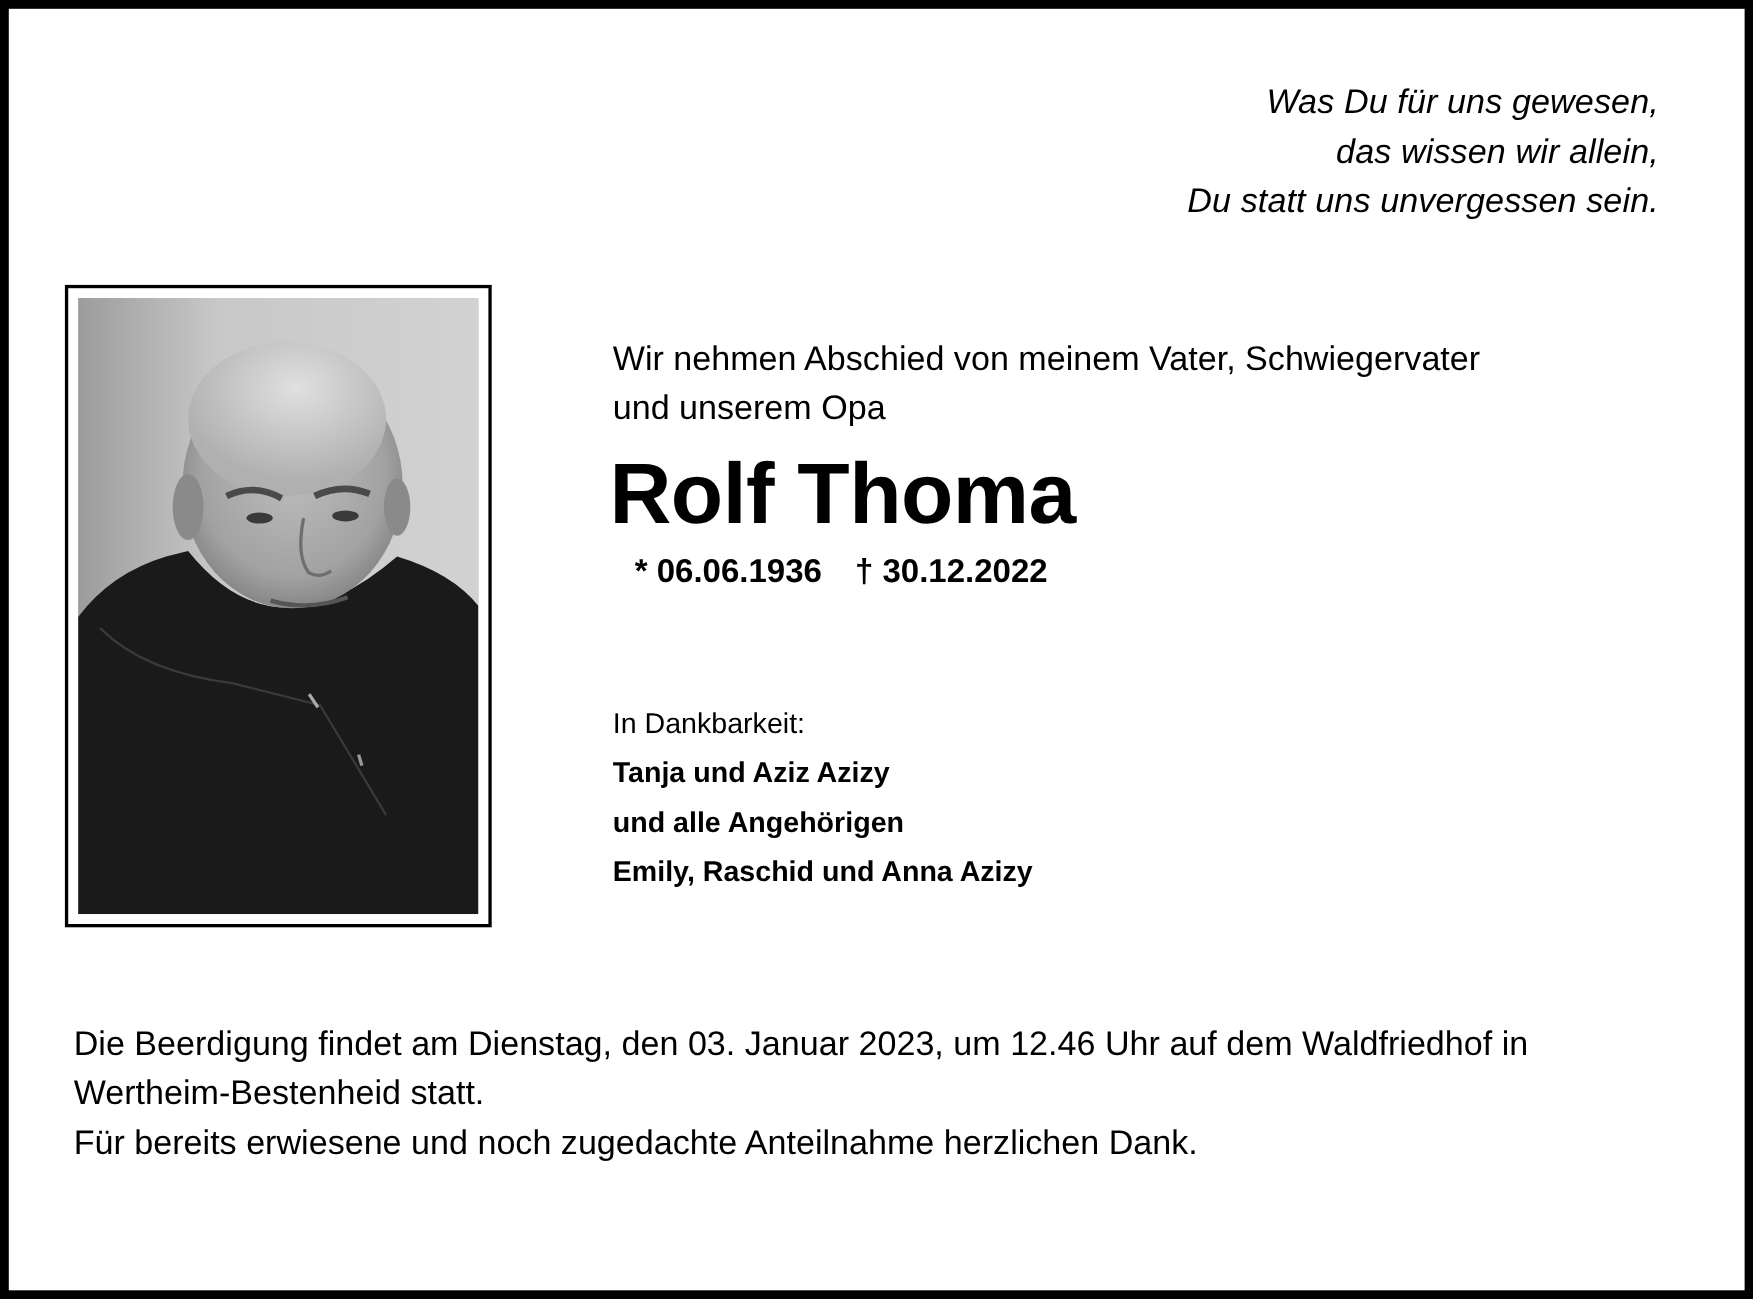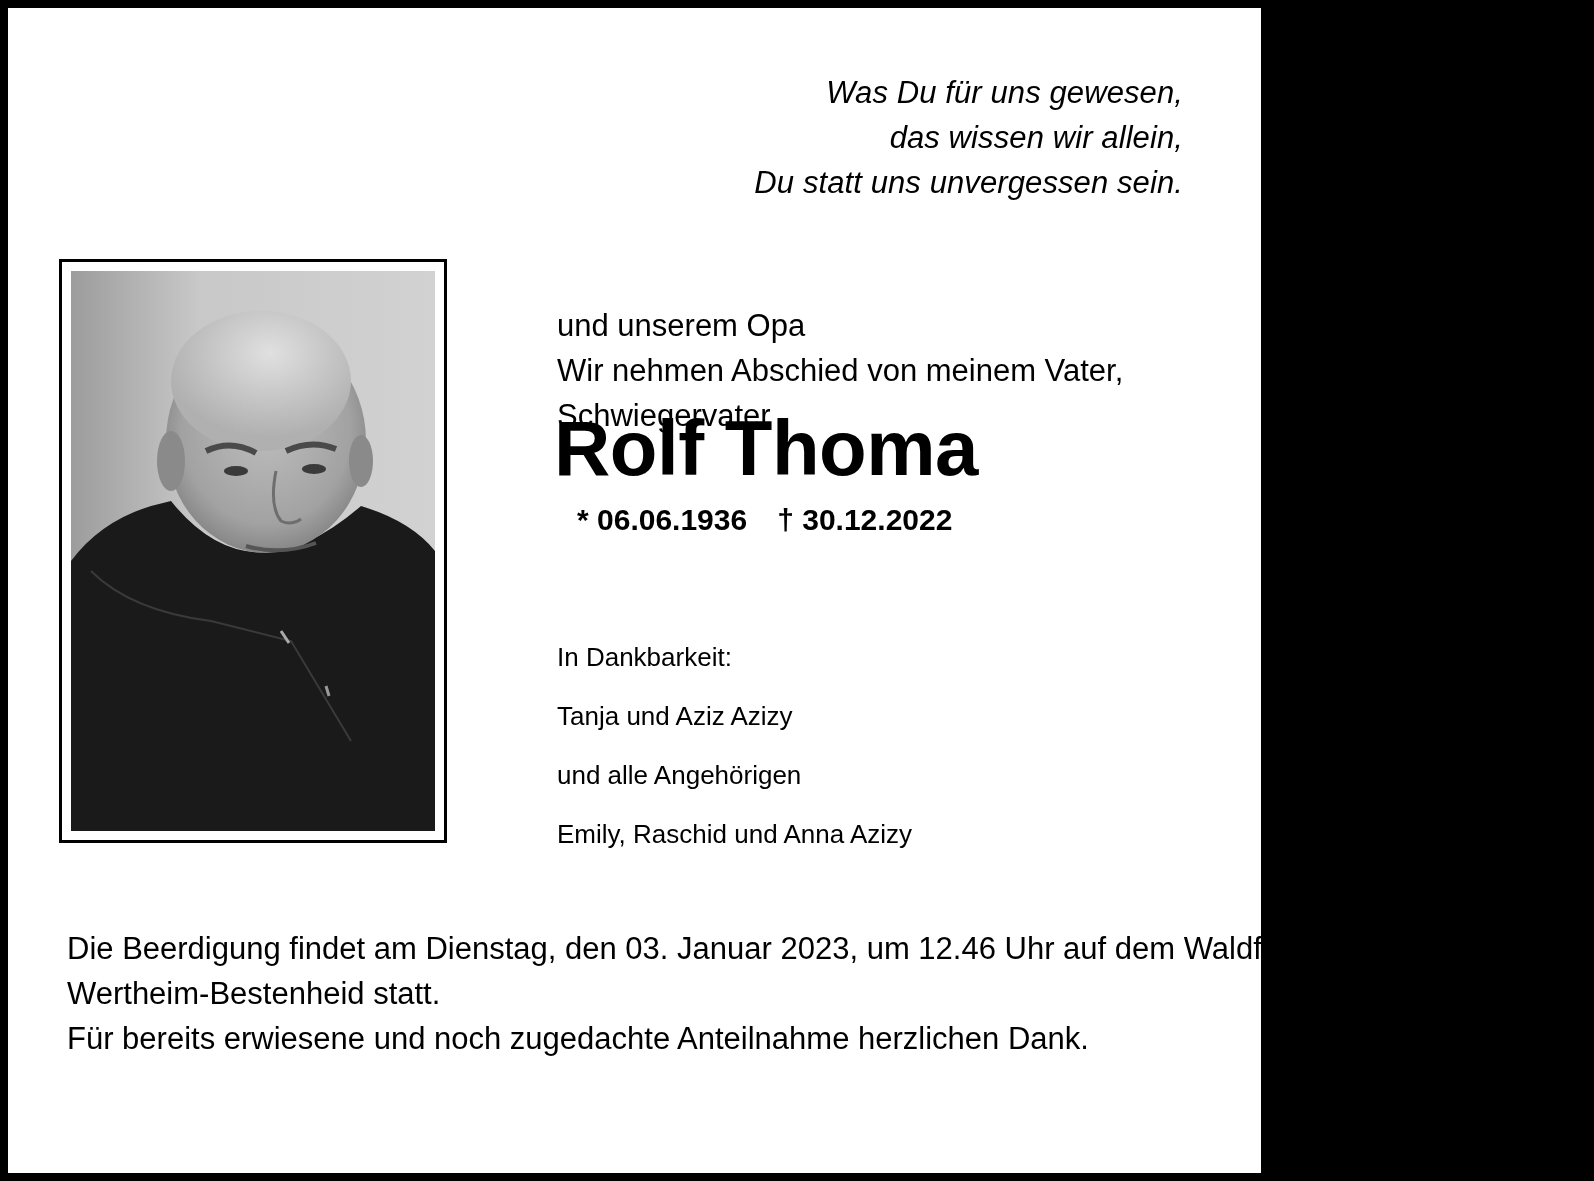"Was Du für uns gewesen," .page { width: 1253px -> 1578px }
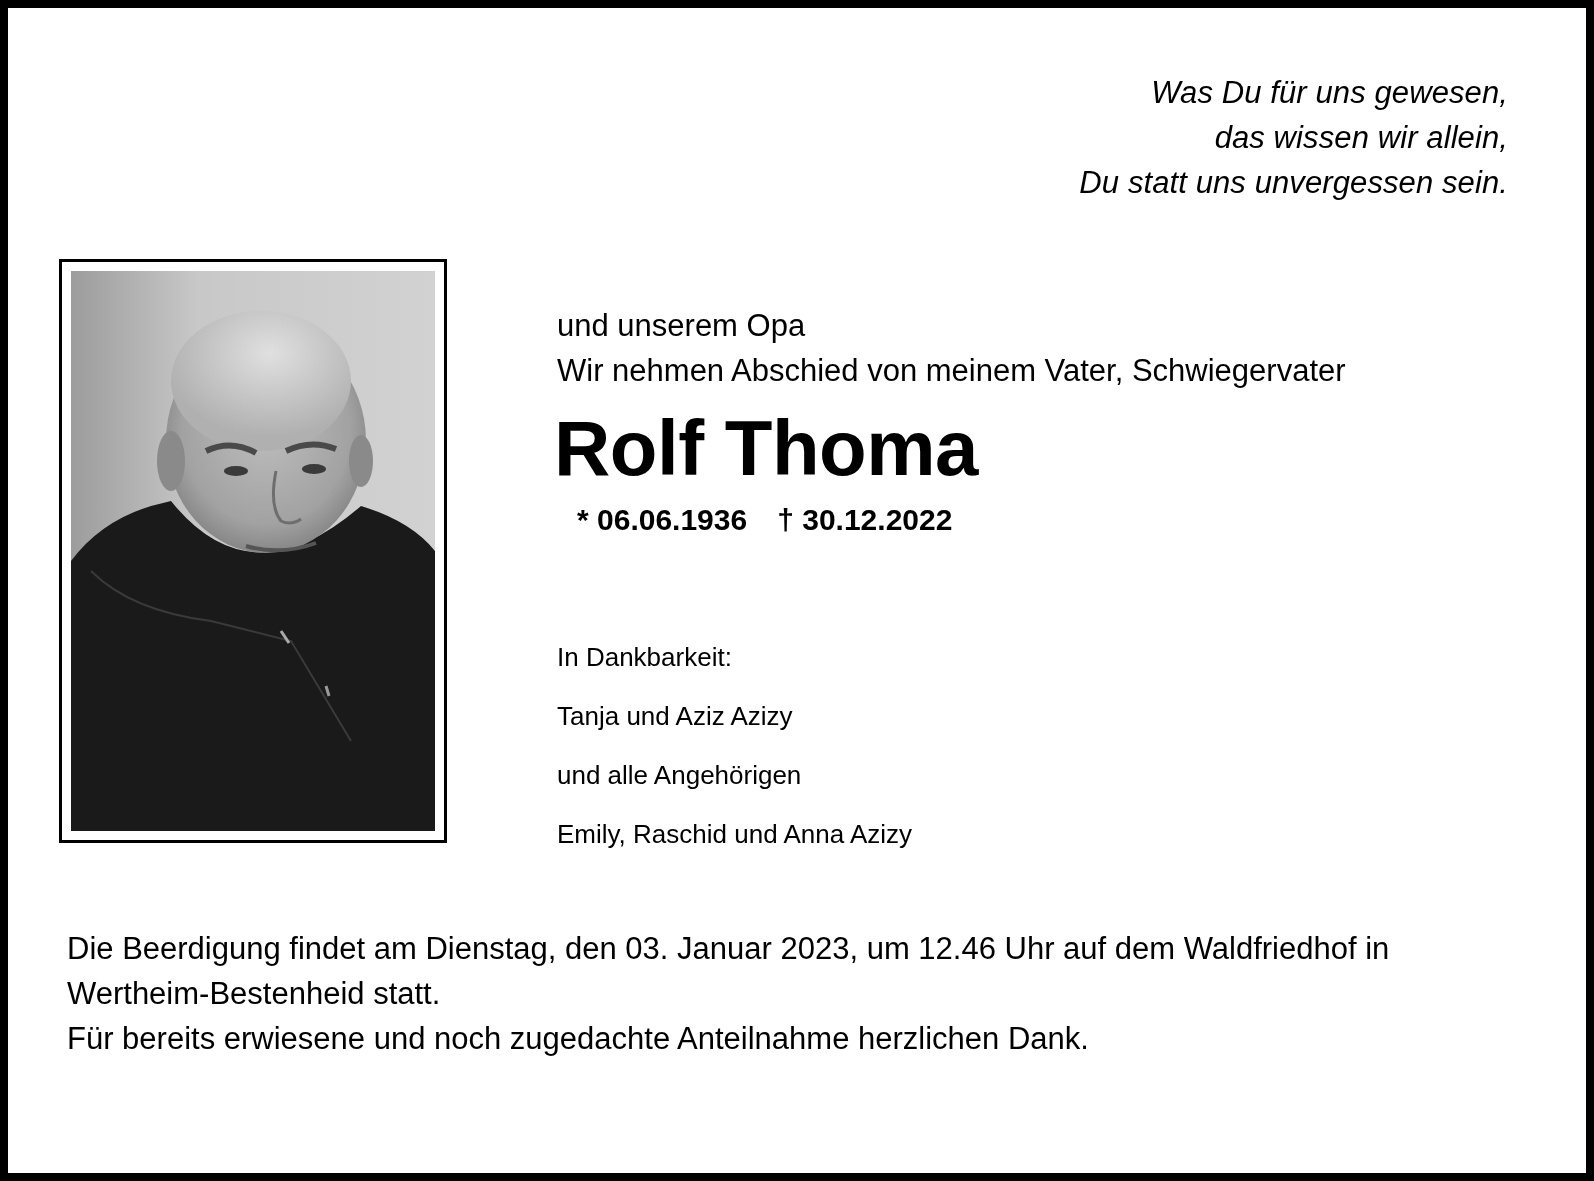"und unserem Opa" div { order: before "Wir nehmen Abschied von meinem" -> after "Wir nehmen Abschied von meinem" }
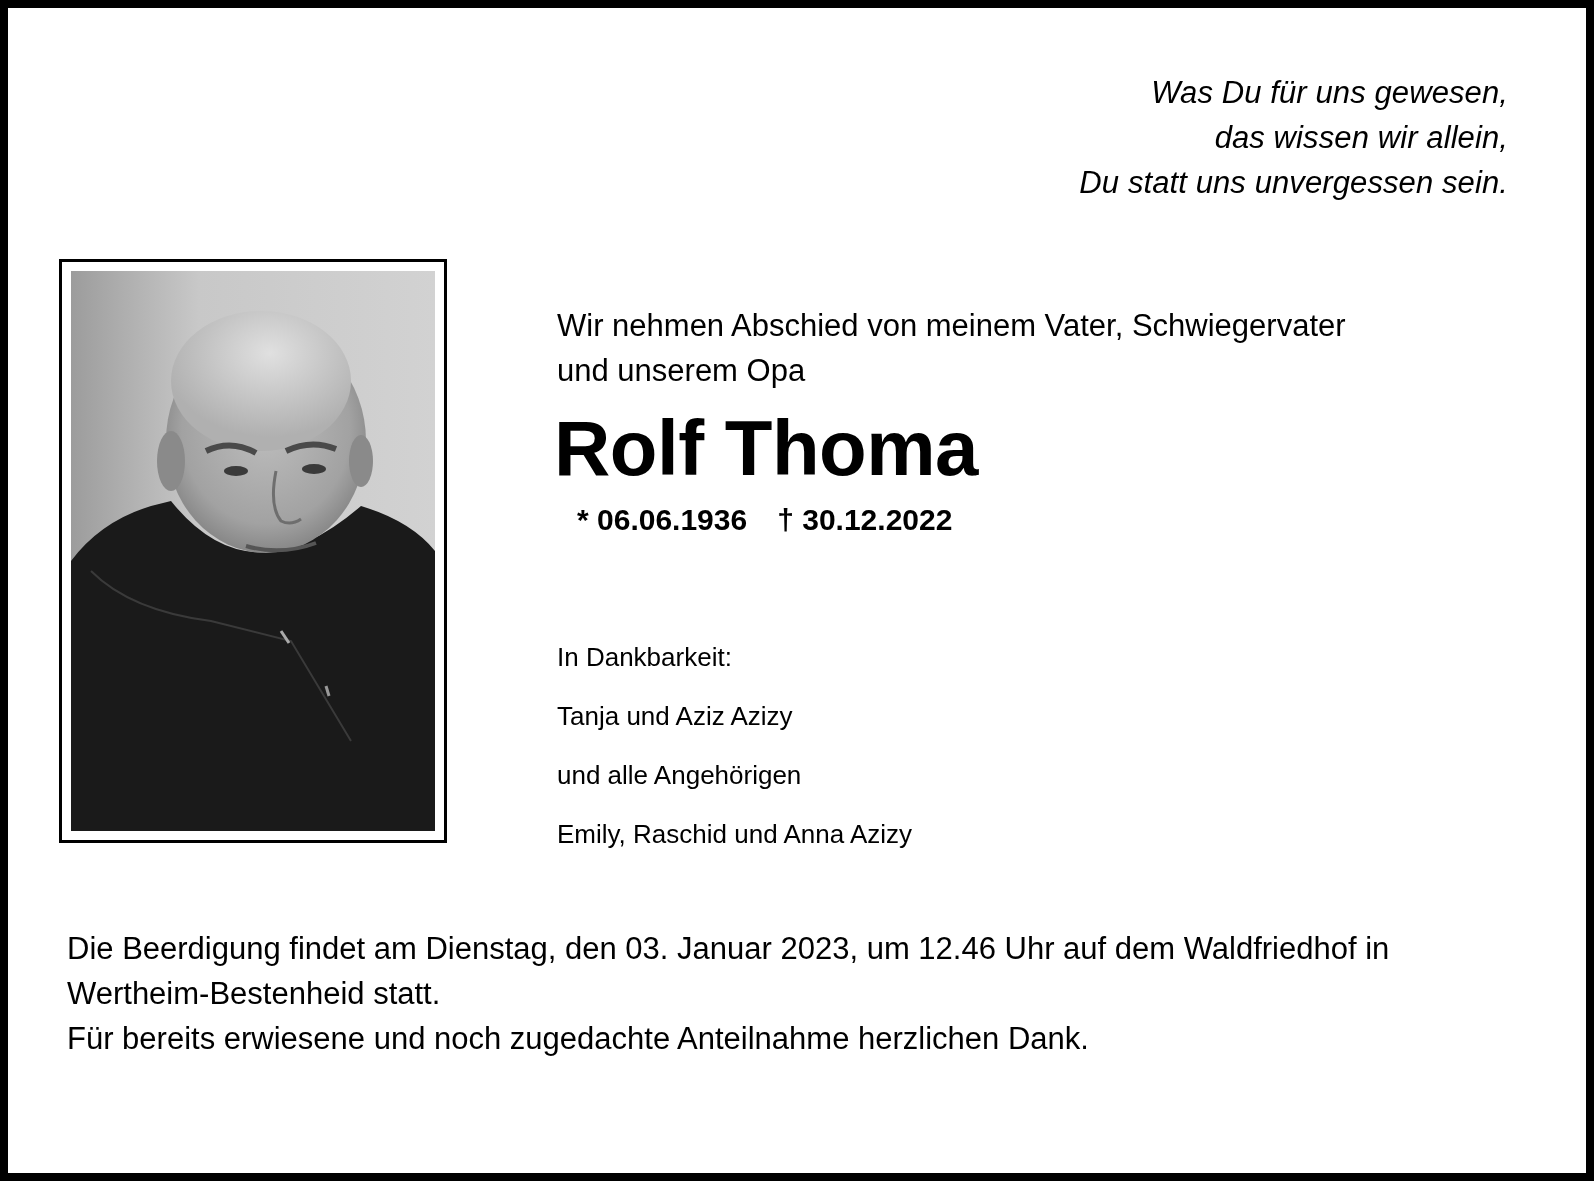"Tanja und Aziz Azizy" .thanks .bold { font-weight: normal -> bold; margin-top: 14px -> none }
